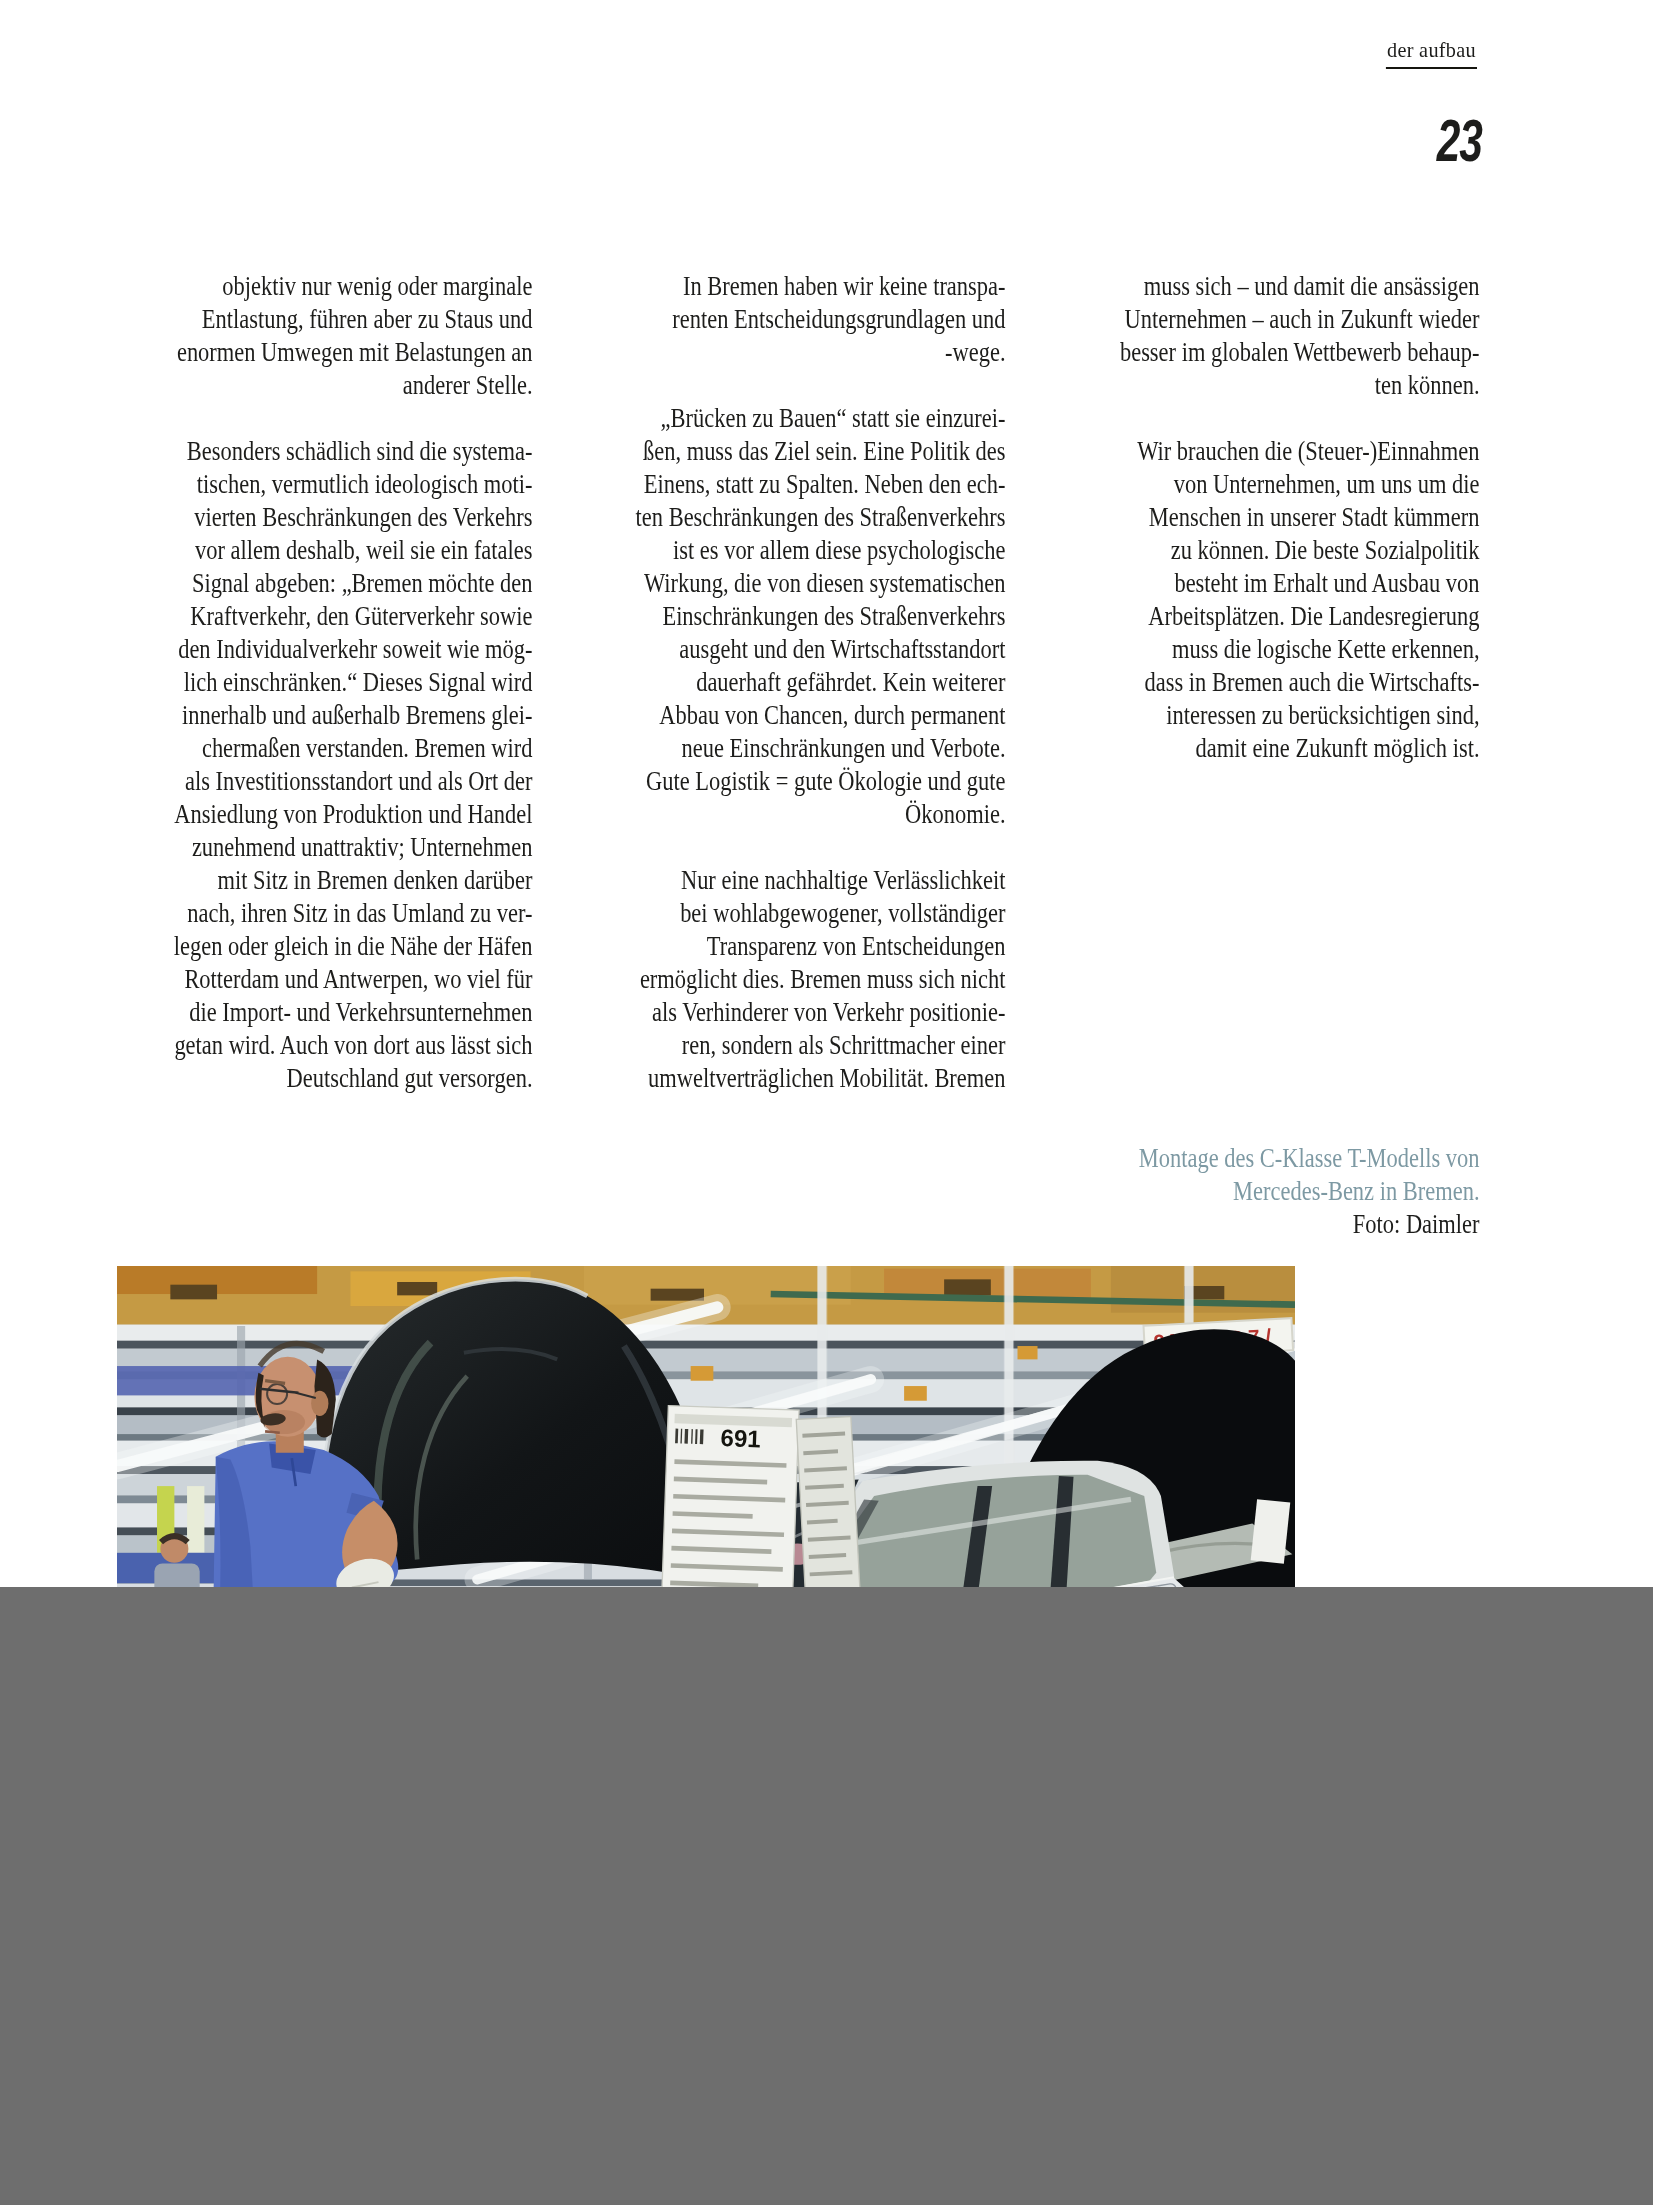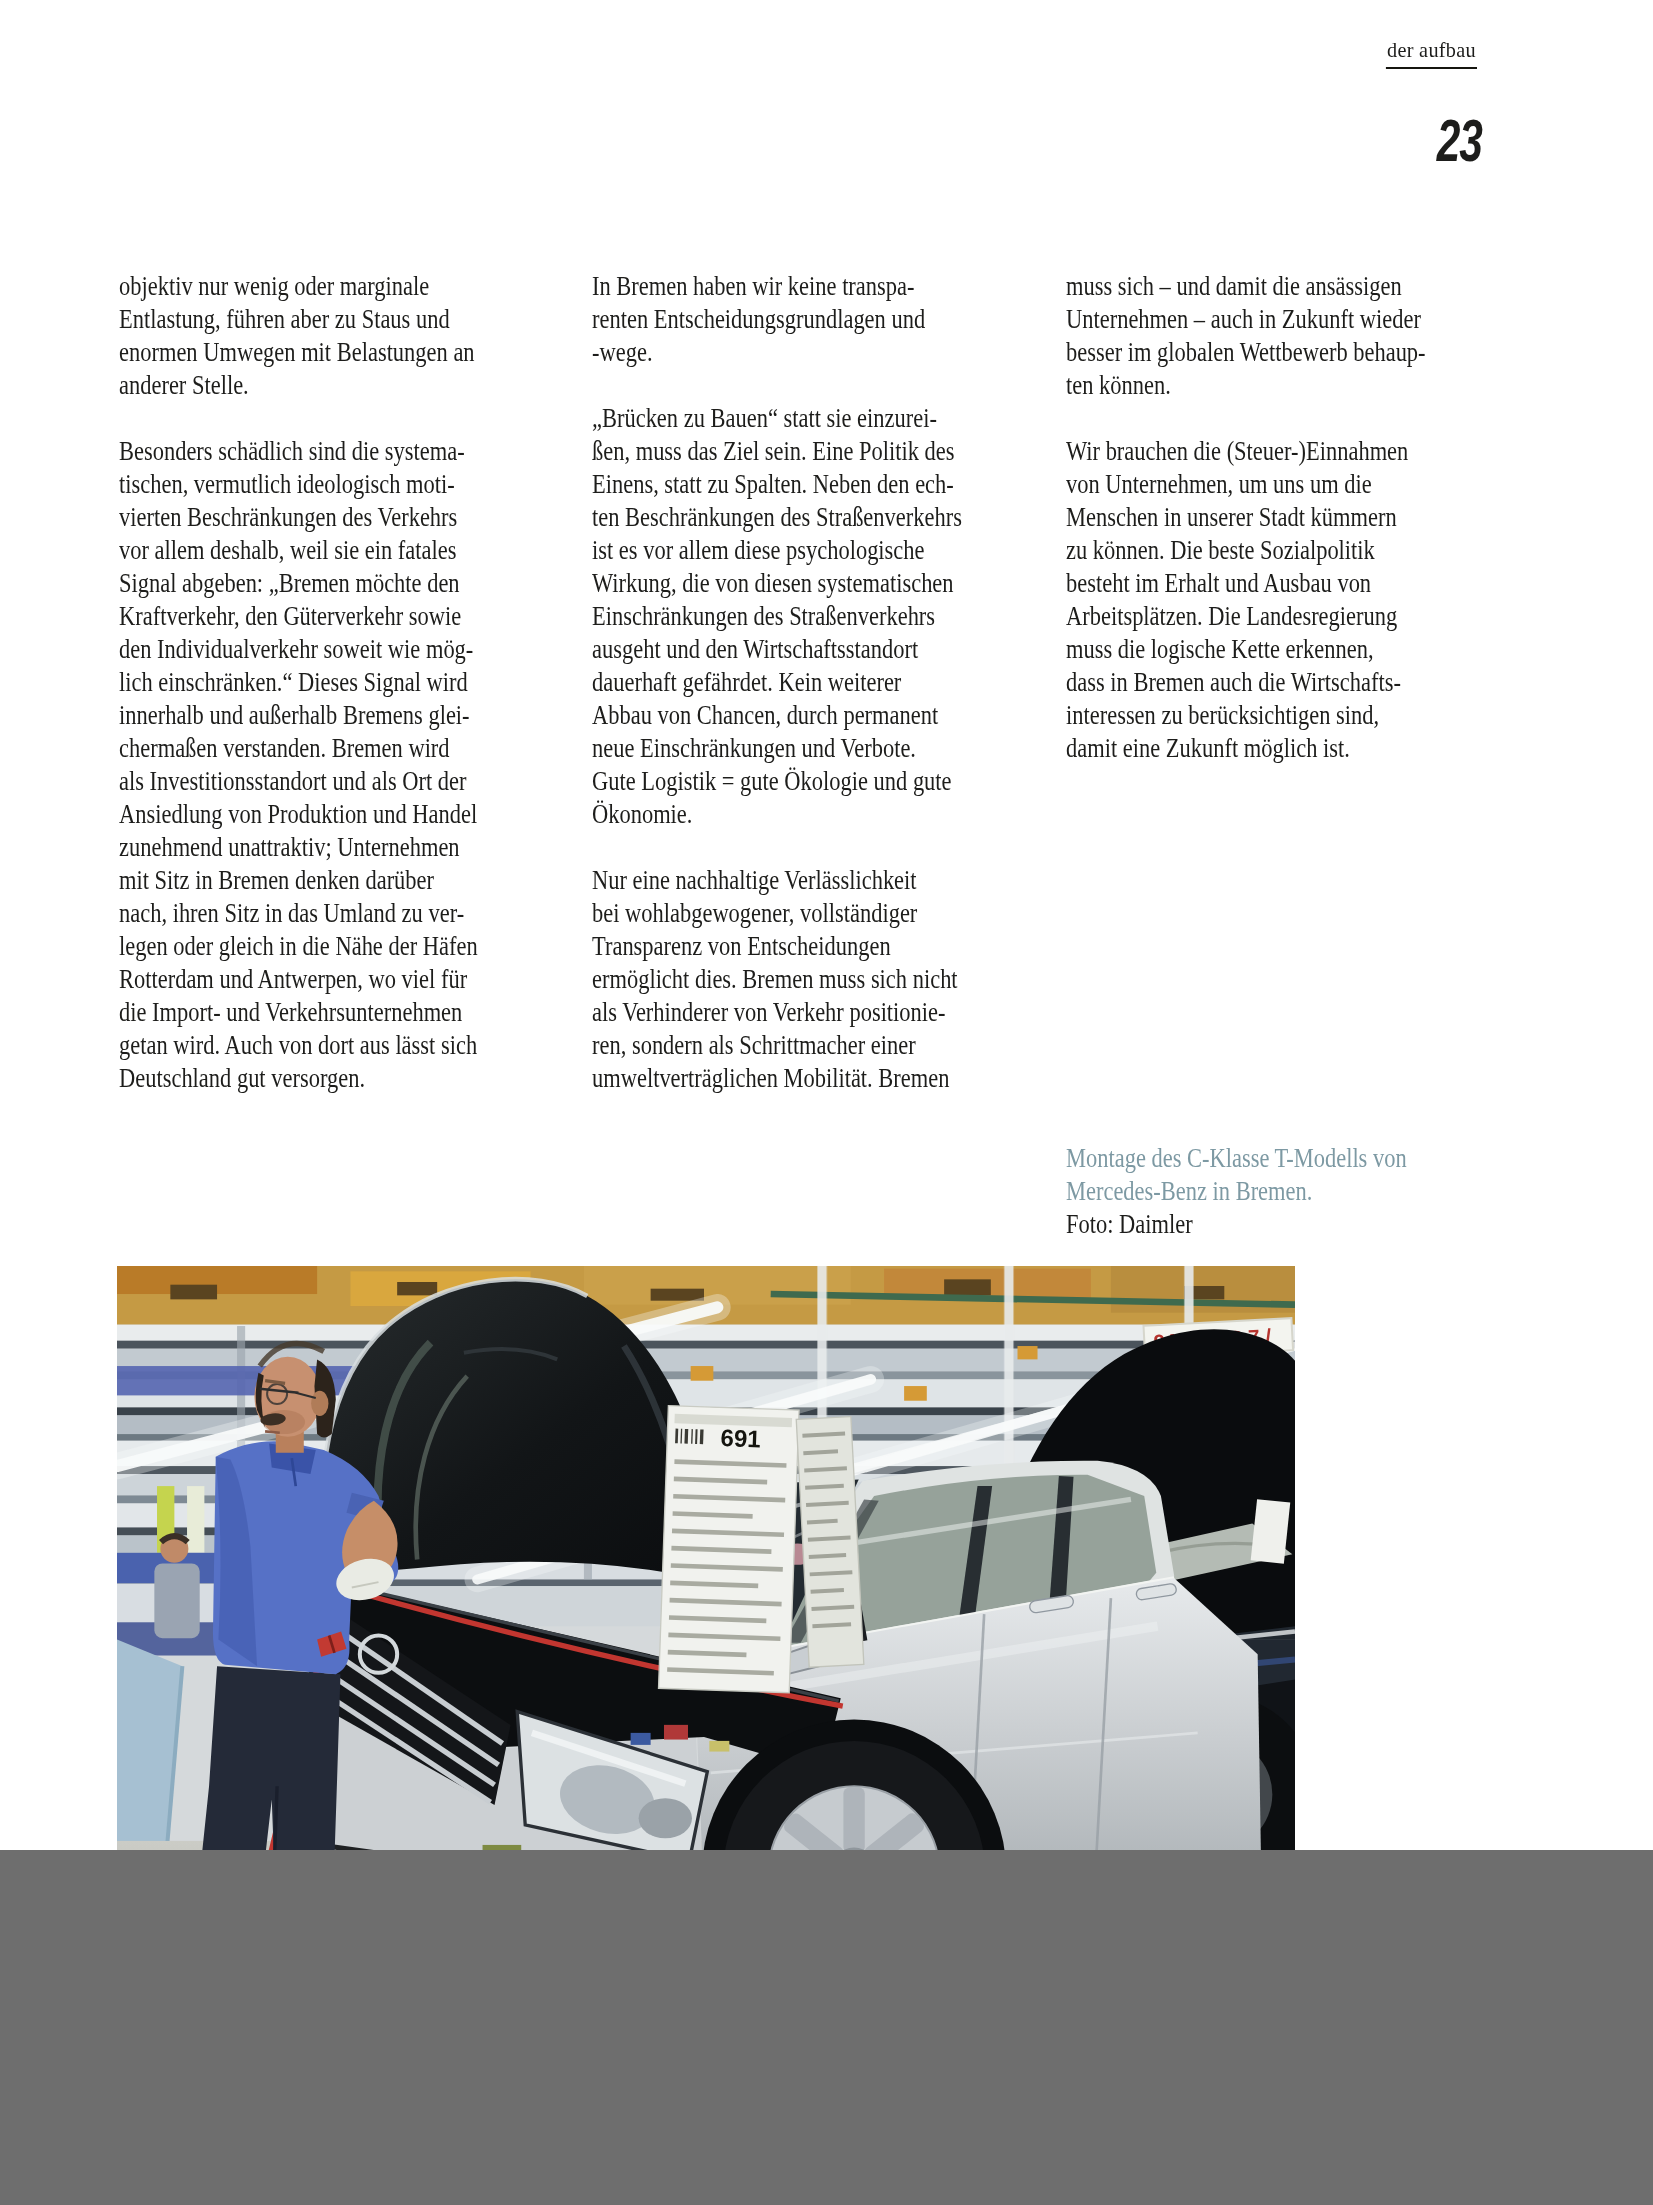"der aufbau" .page { height: 1850px -> 1587px; text-align: none -> right }
